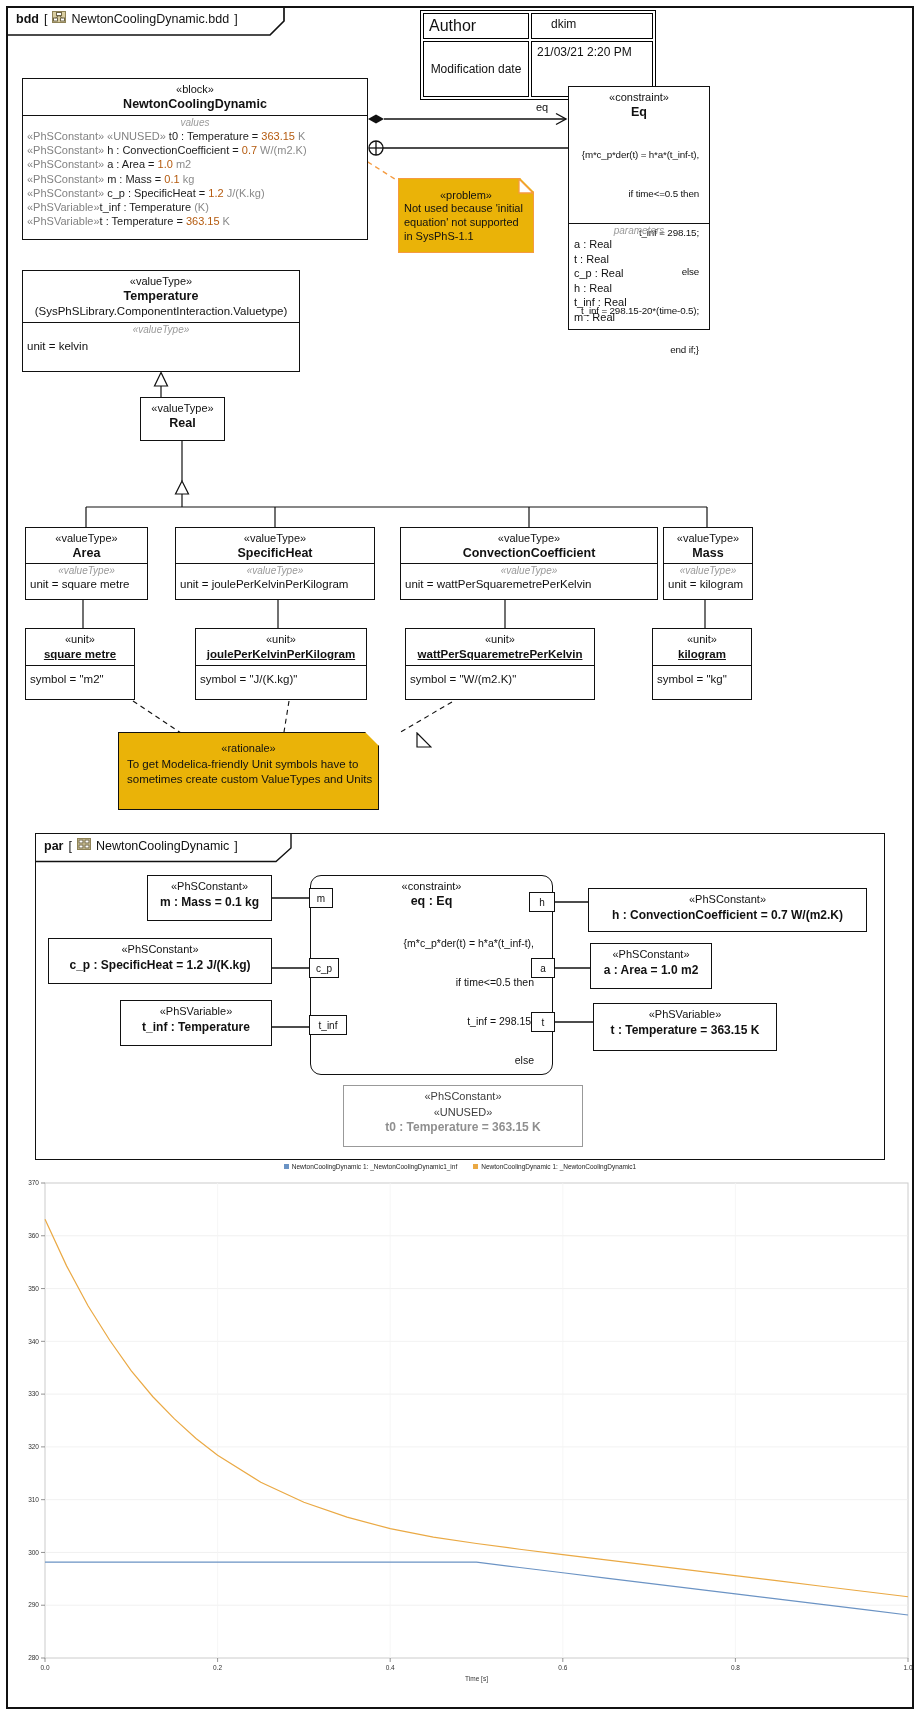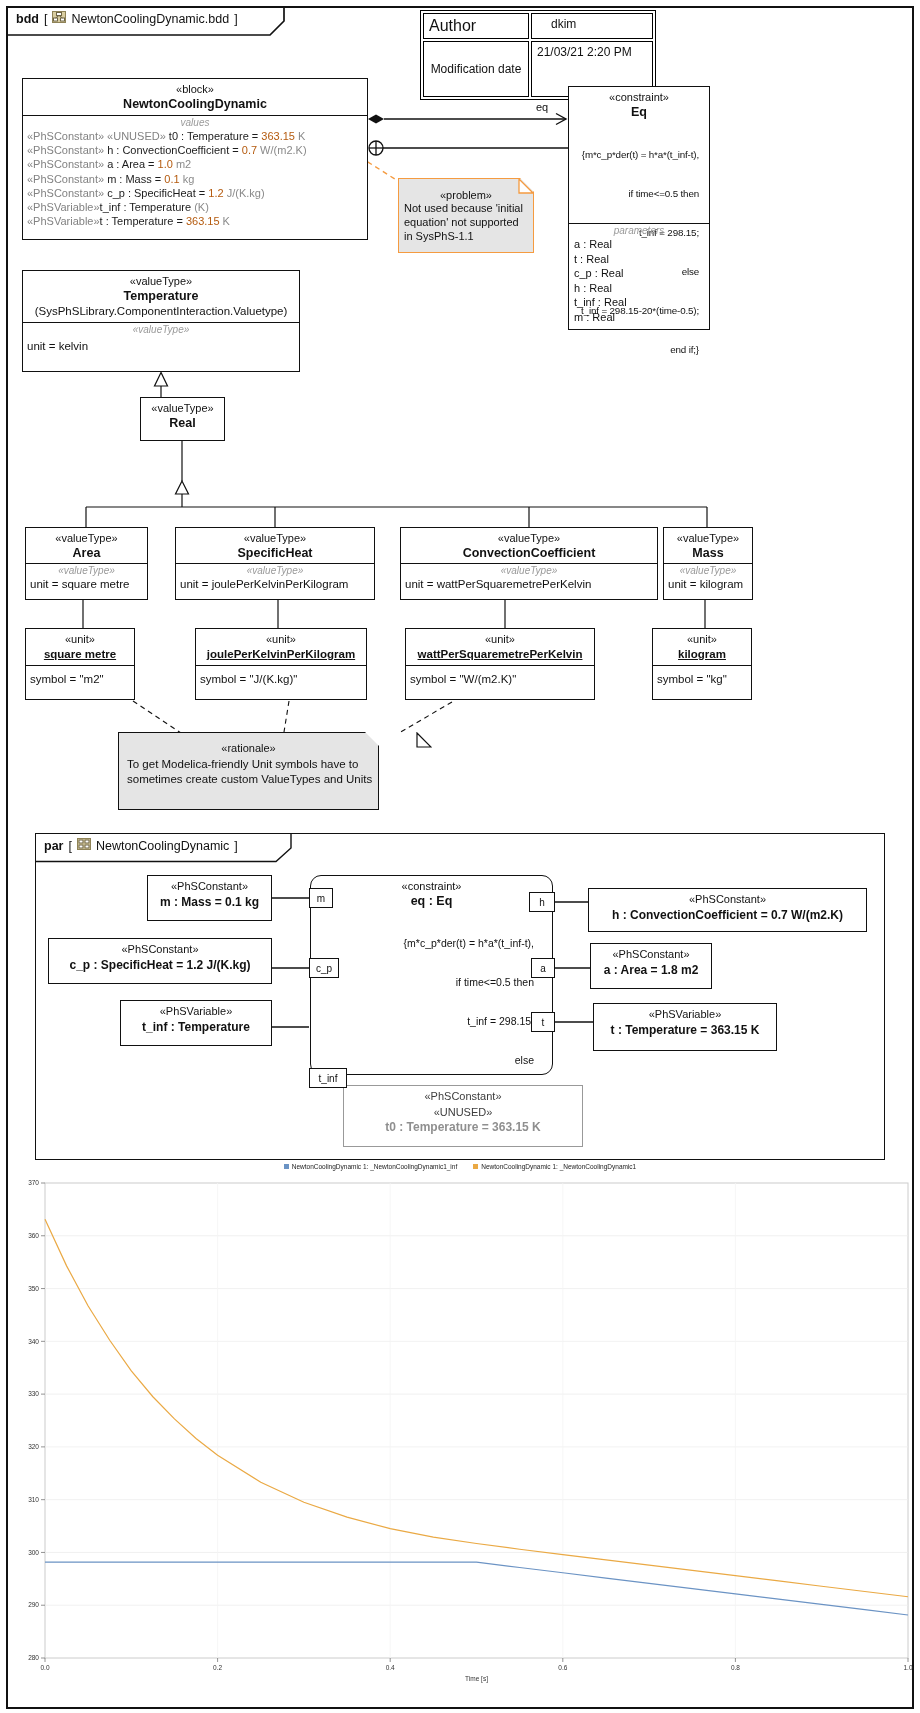"«problem»" .note { background: #e5e5e5 -> #eab308 }
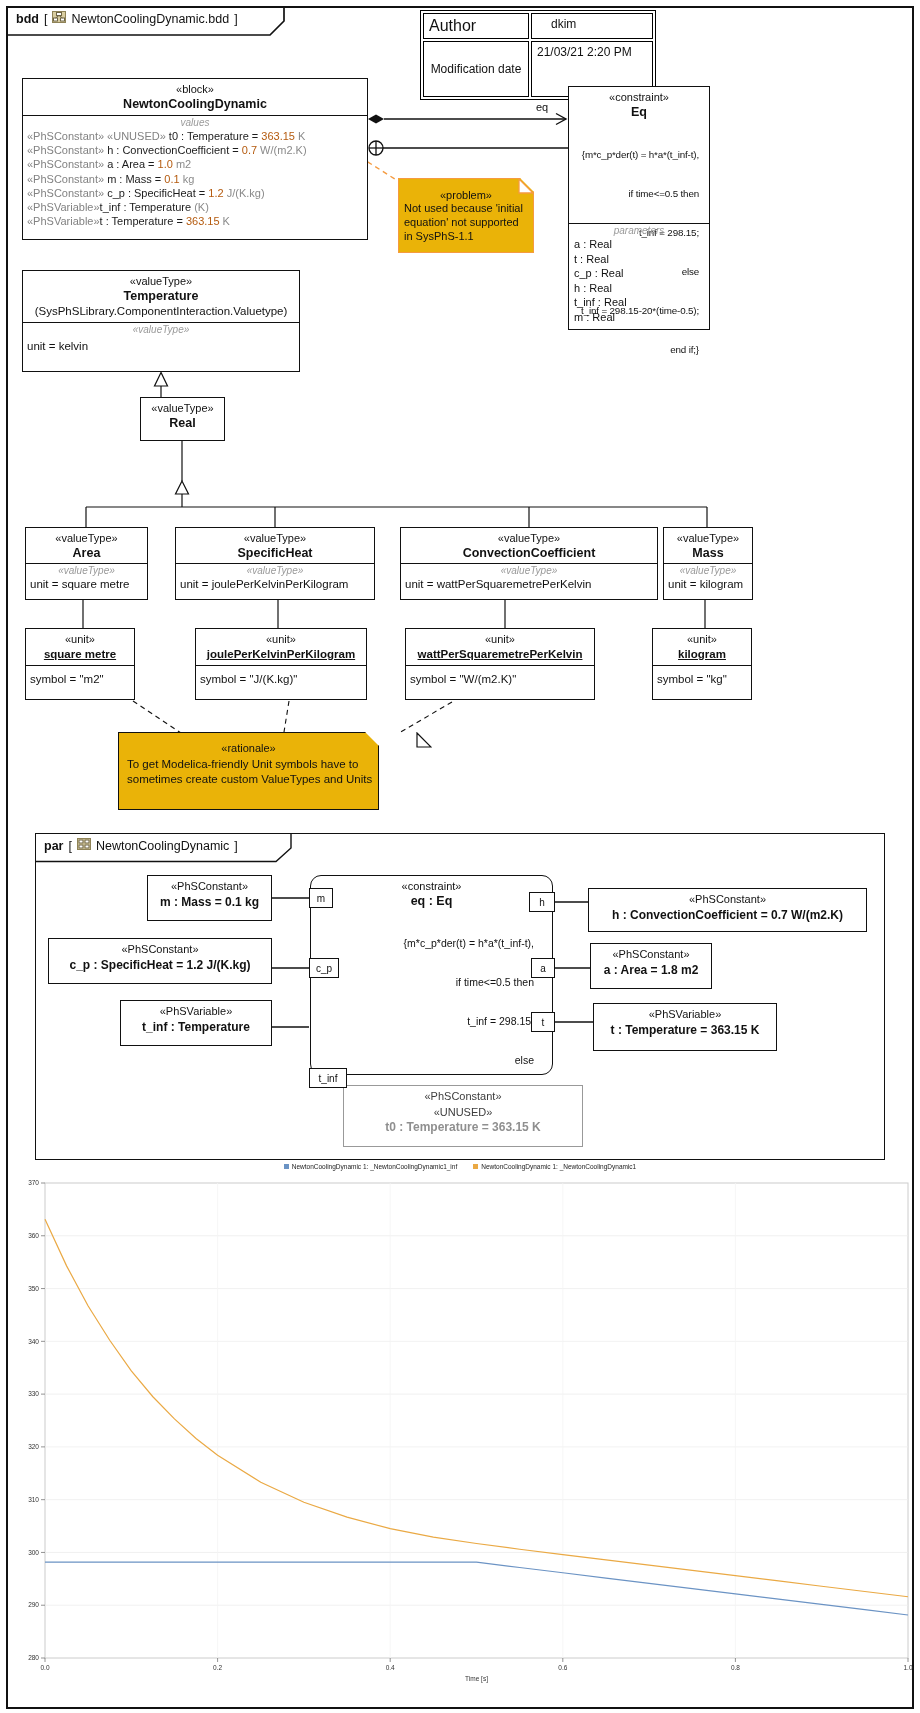"a : Area = 1.8" span.bl { text: 1.8 -> 1.0 }
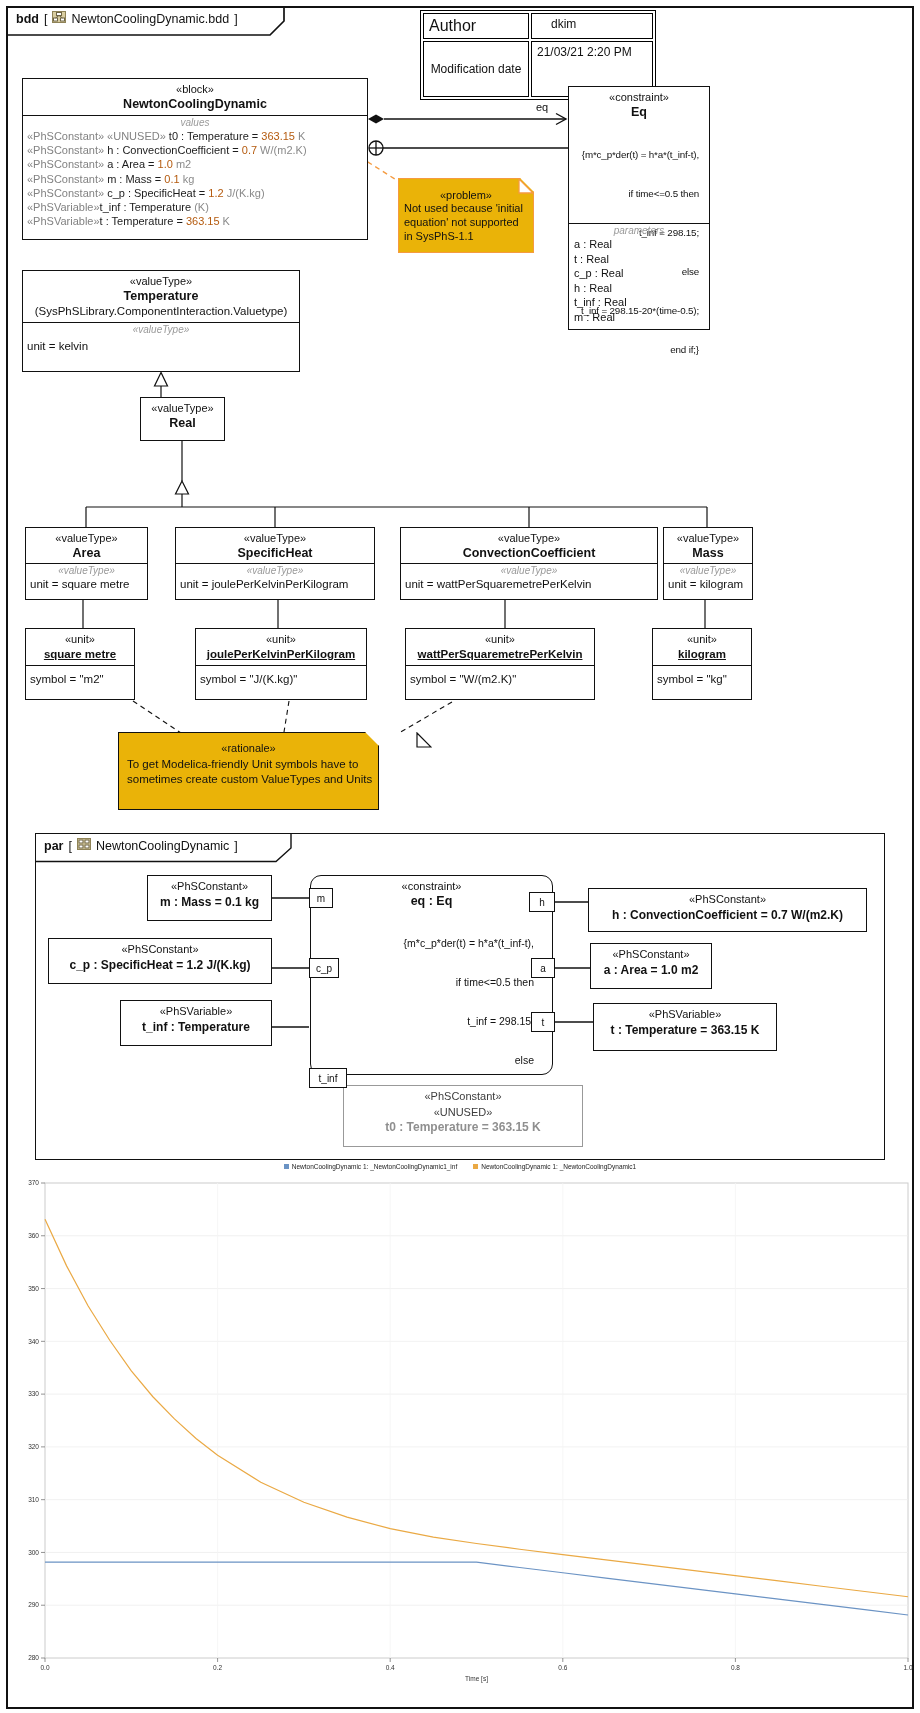"t_inf" div.port { top: 1068px -> 1015px }
